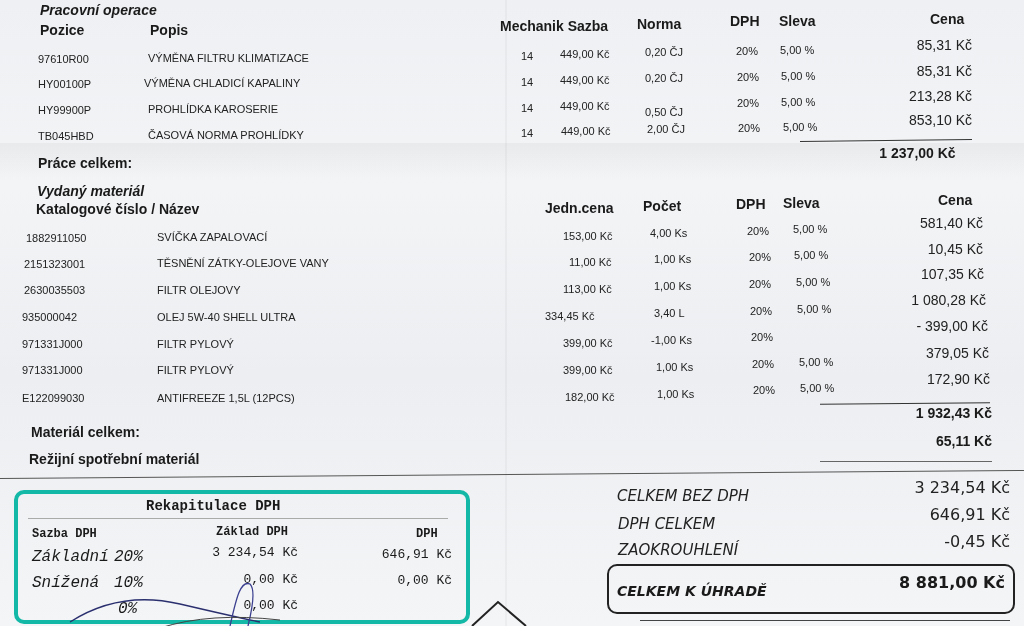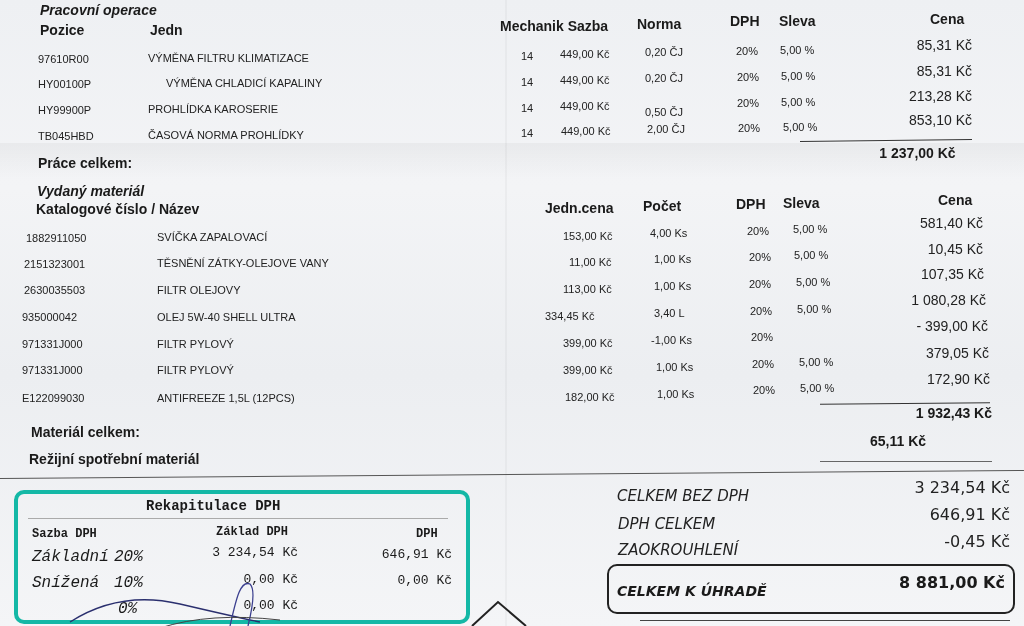"Jedn" div.abs { text: Jedn -> Popis }
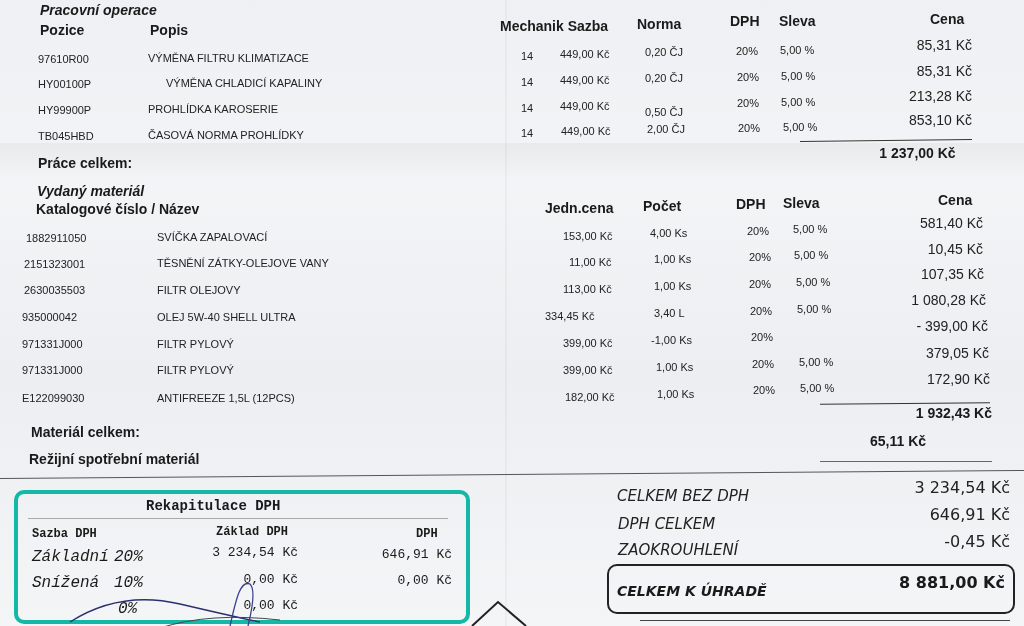"VÝMĚNA CHLADICÍ KAPALINY" div.abs { left: 166px -> 144px }
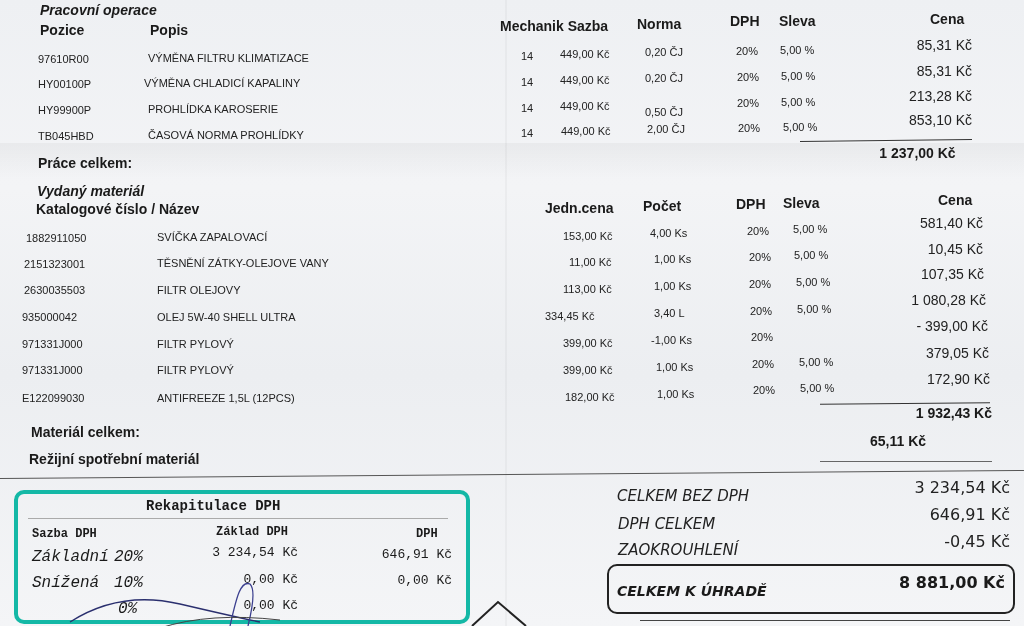"65,11 Kč" div.abs { text-align: none -> right }
